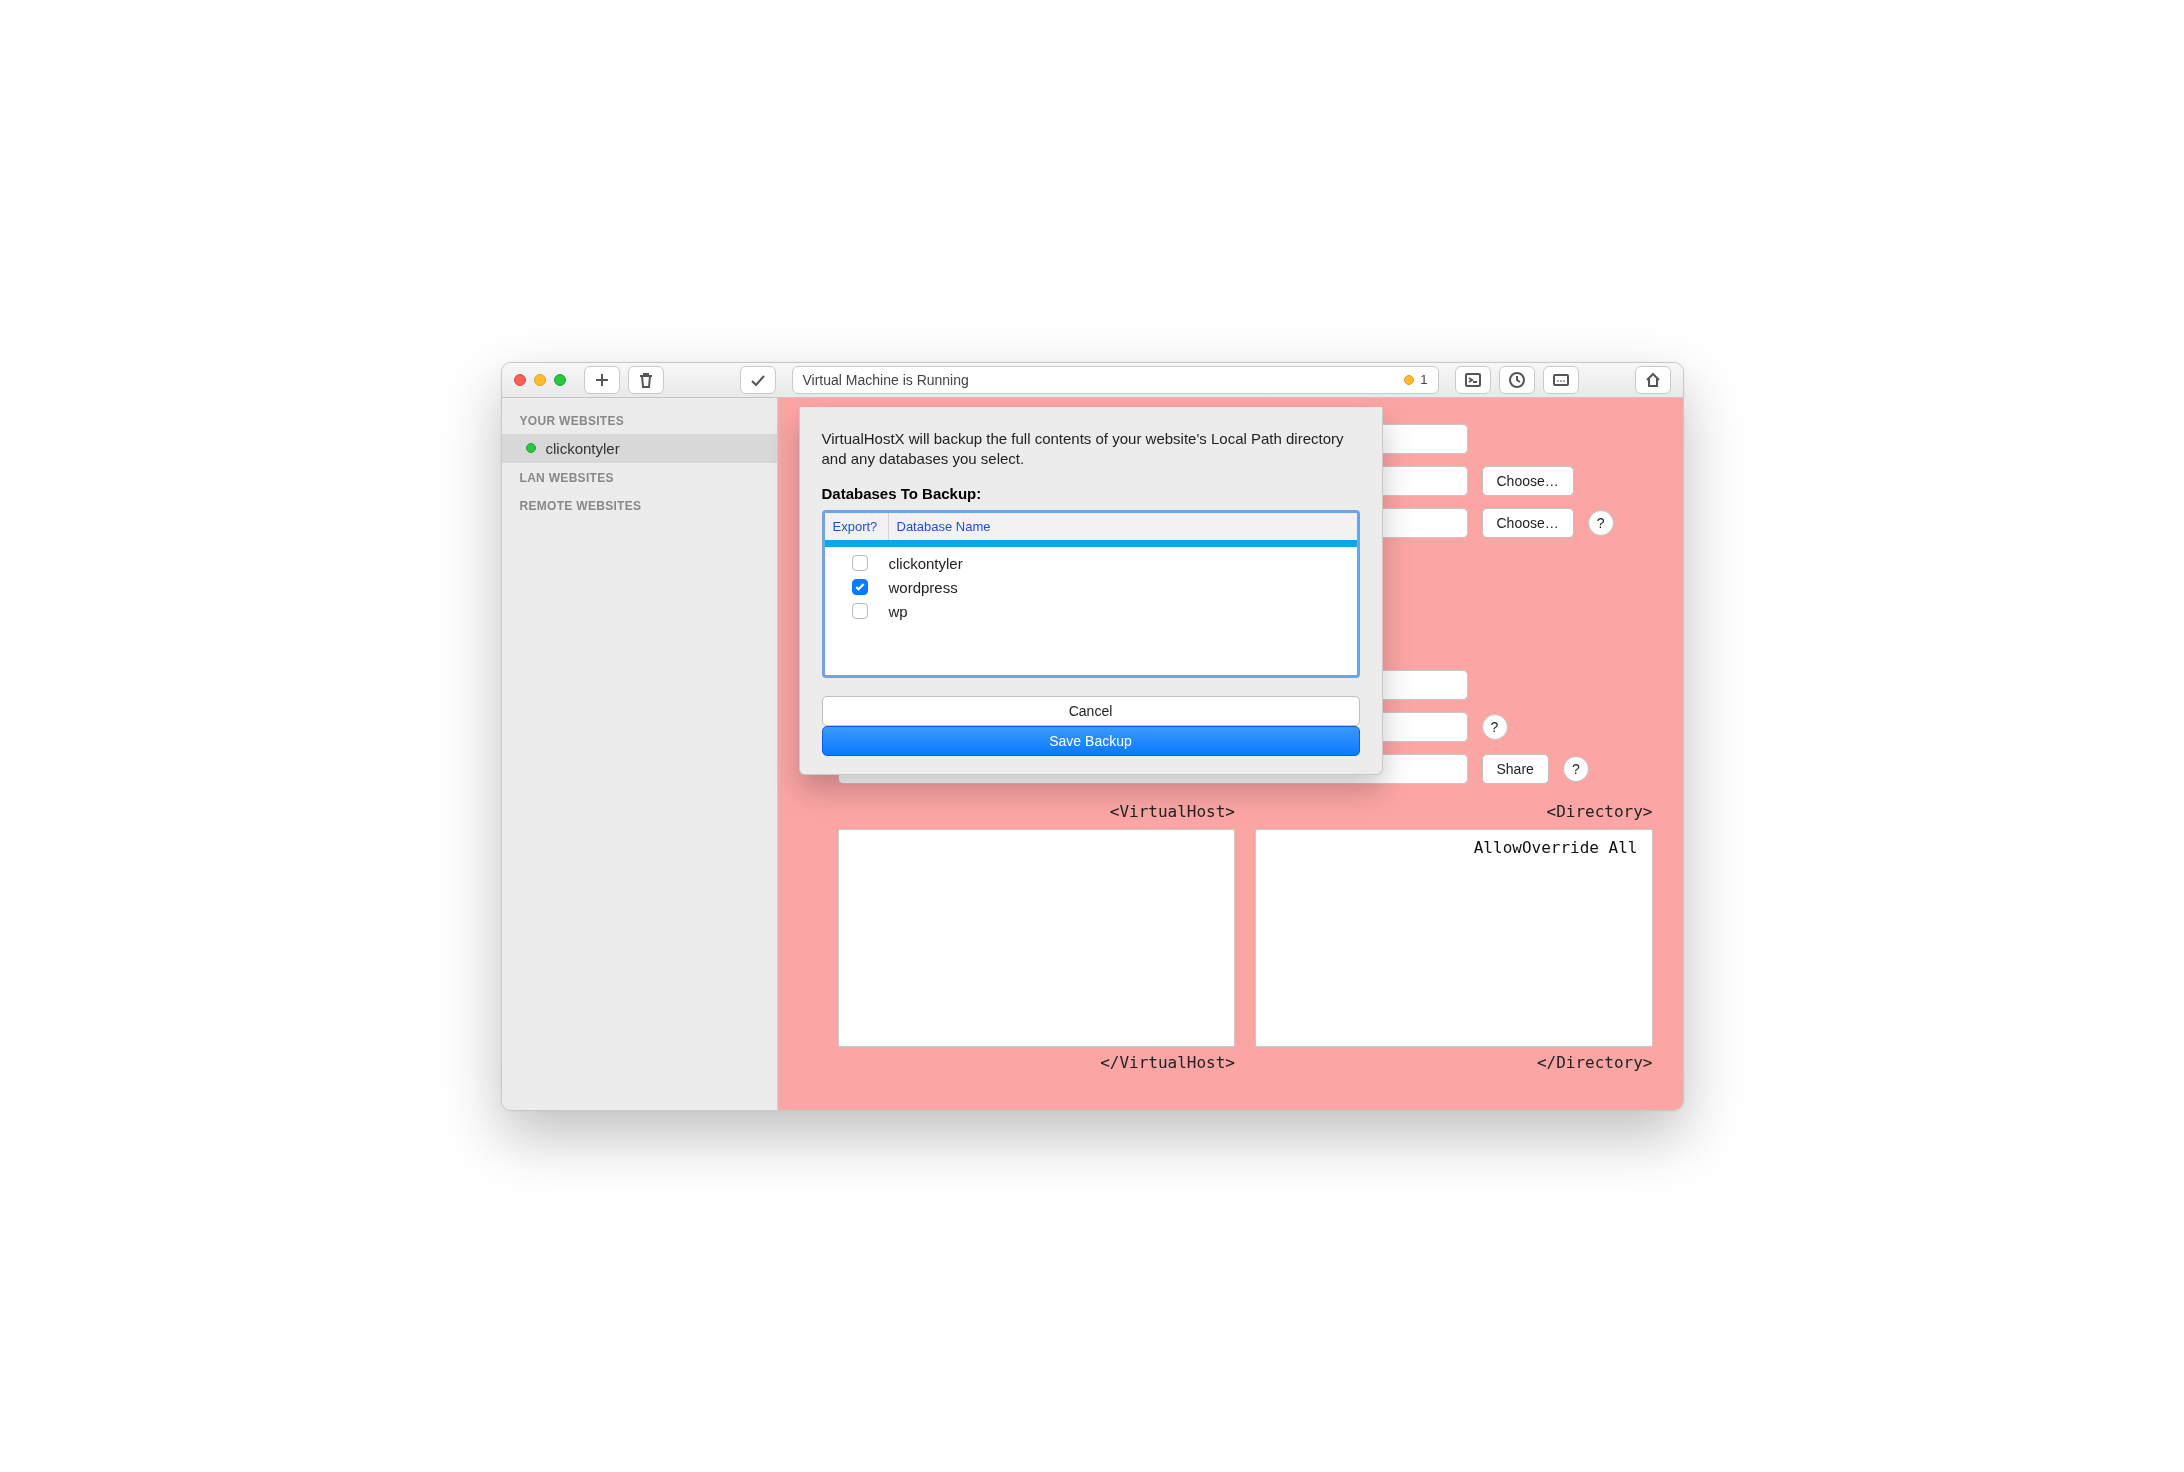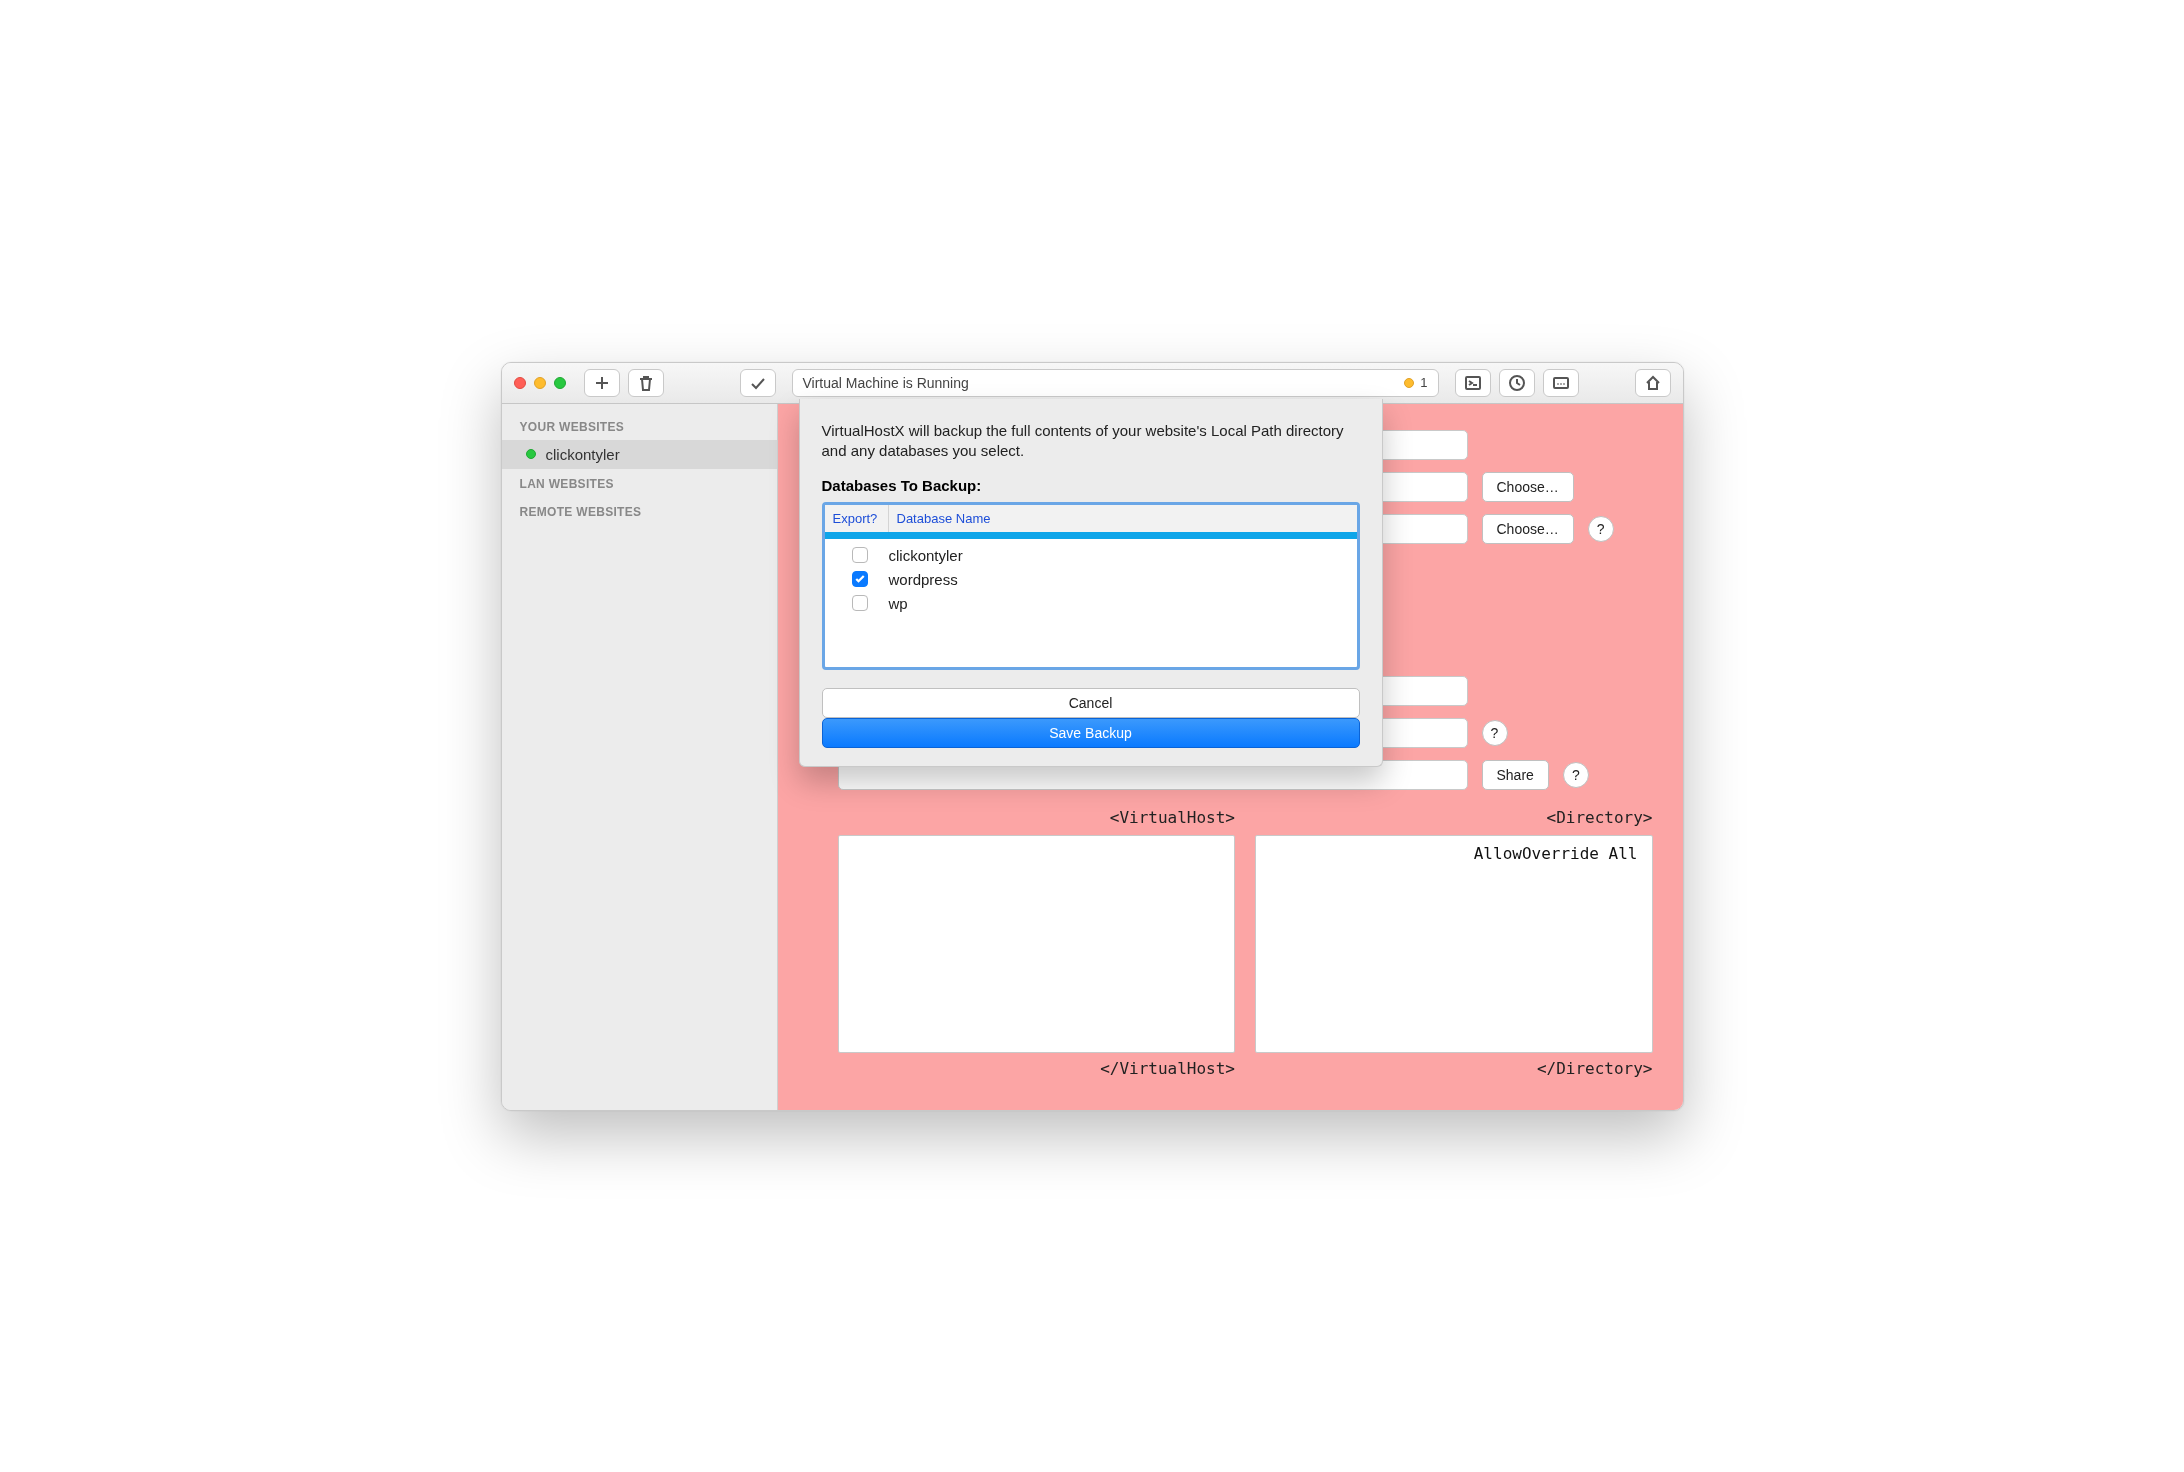"Virtual Machine is Running" .toolbar { padding: 6px 12px -> 0 12px }
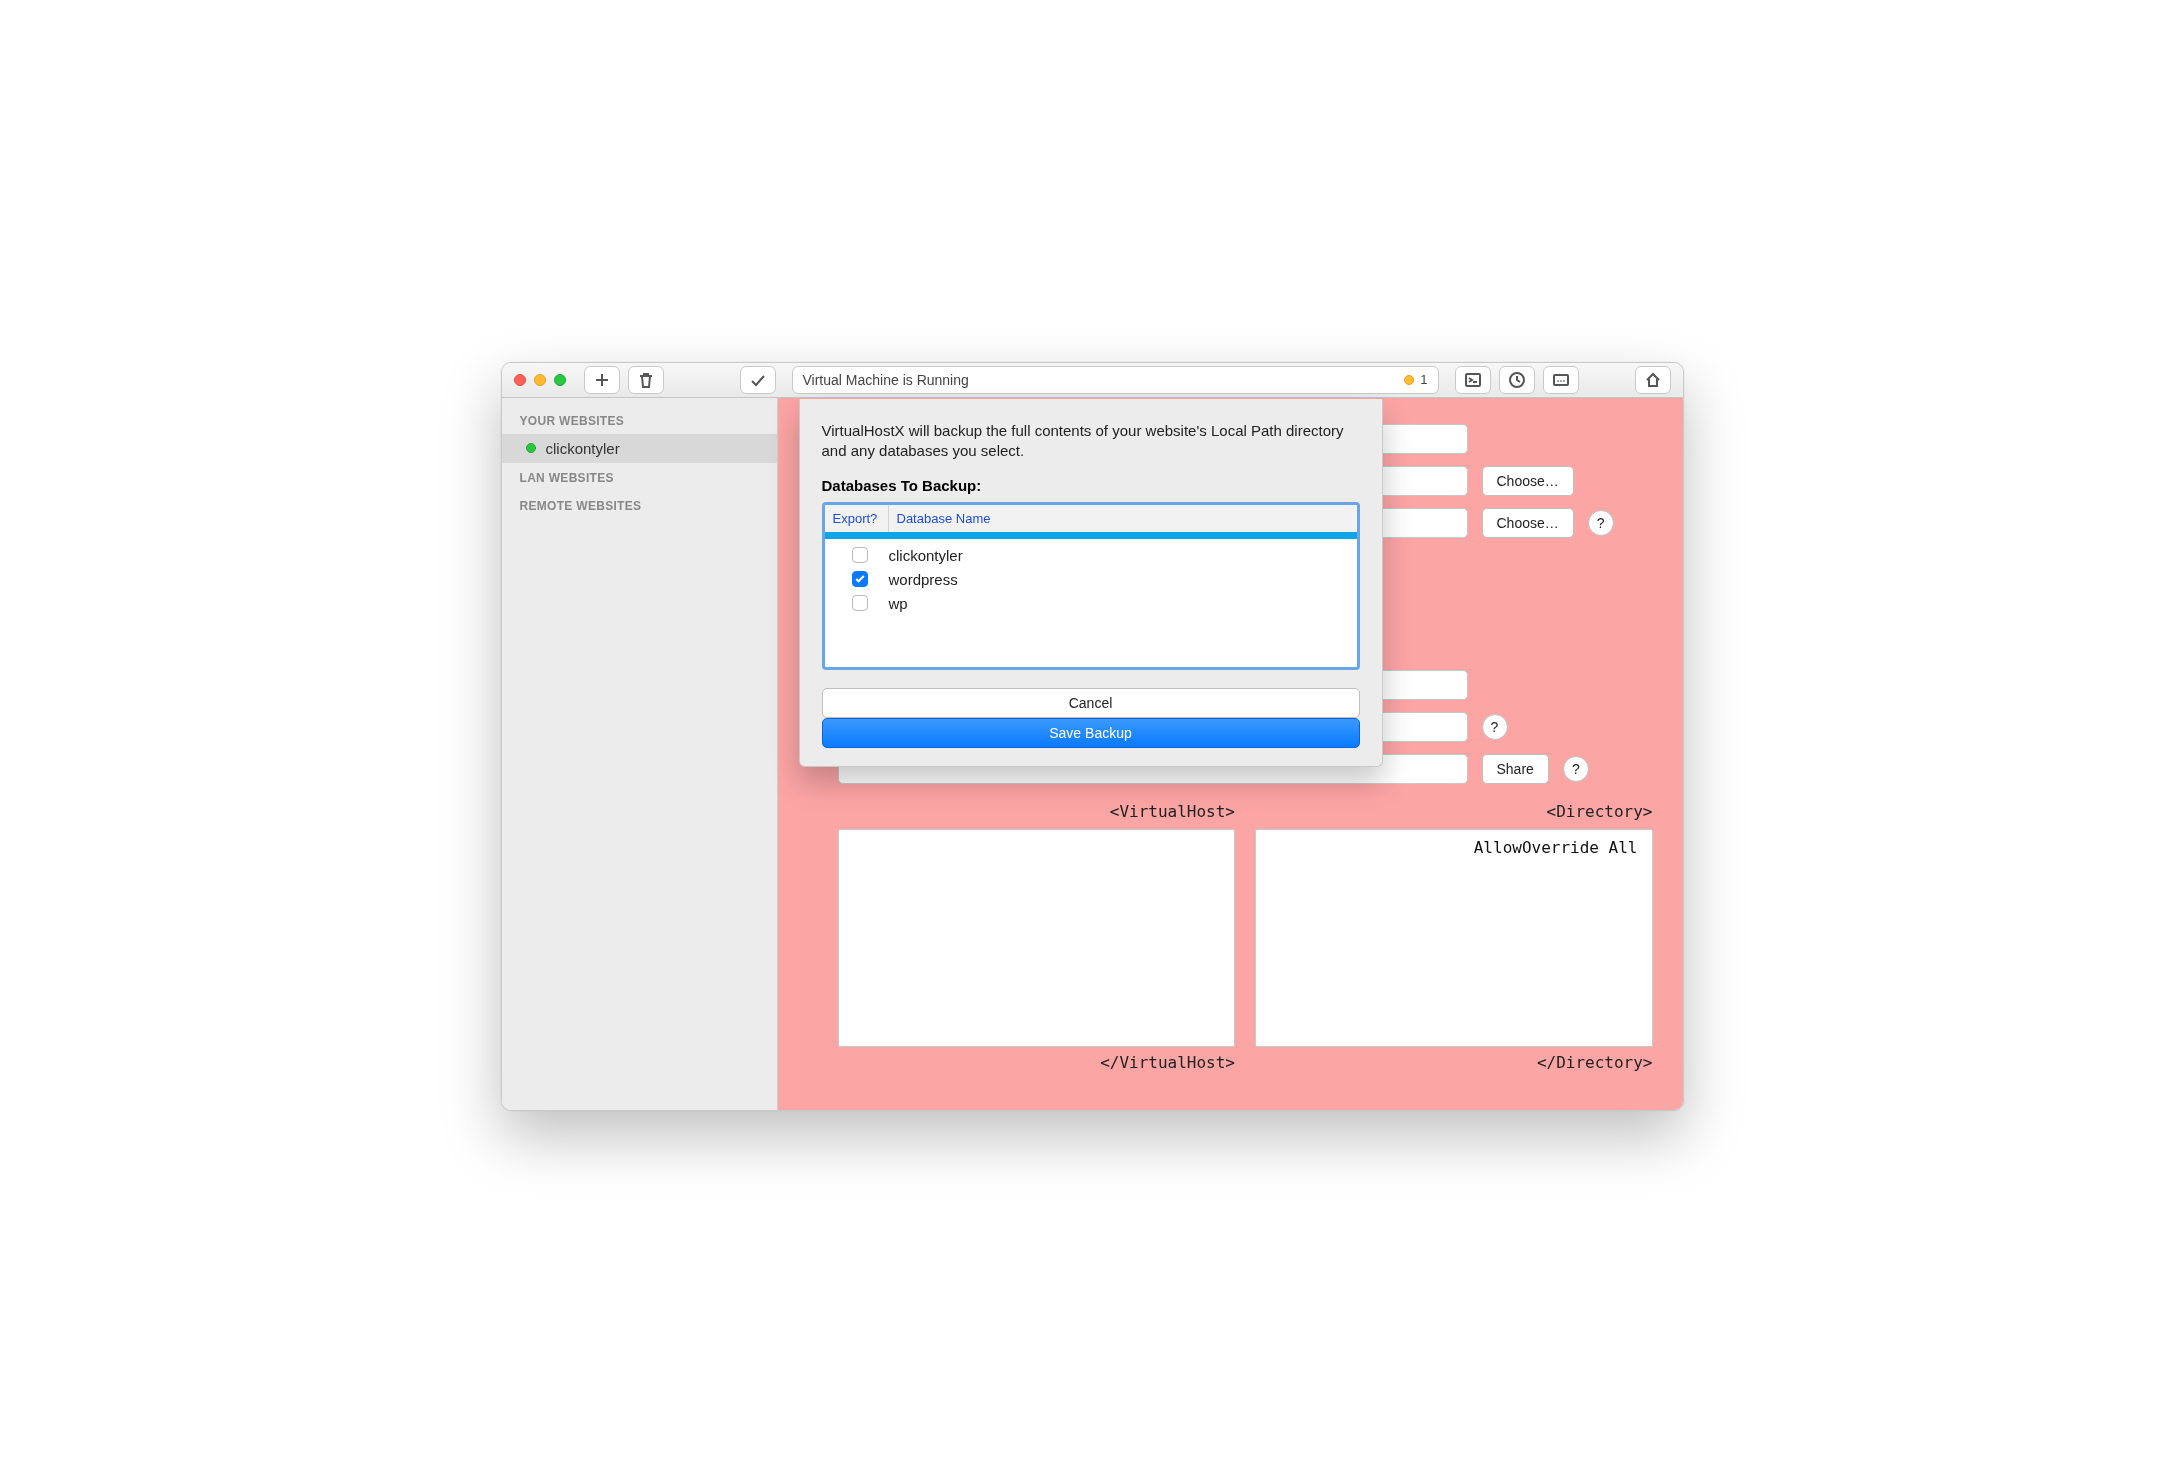"VirtualHostX will backup the full" .sheet { top: 36px -> 44px }
